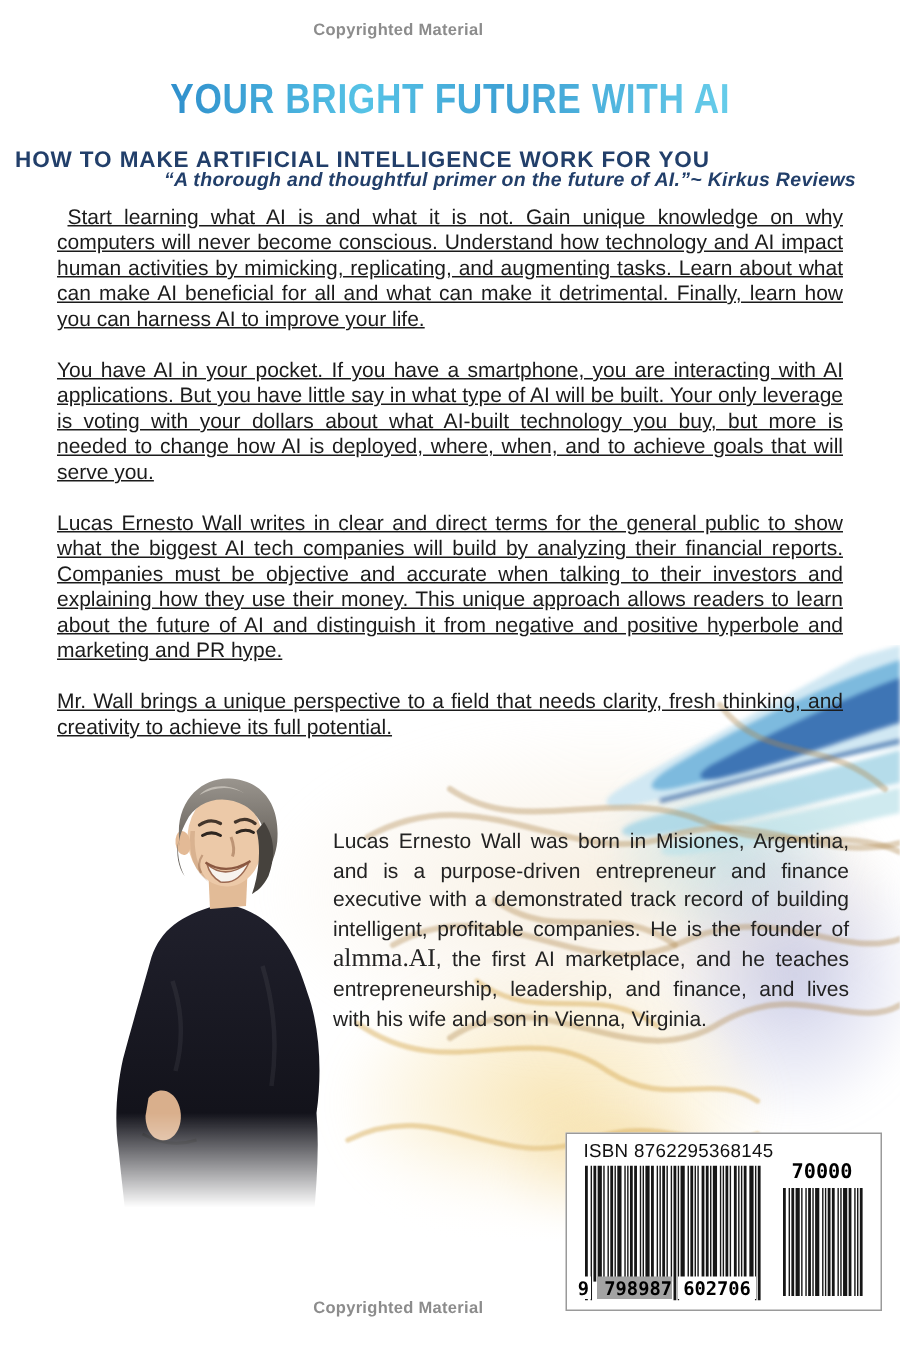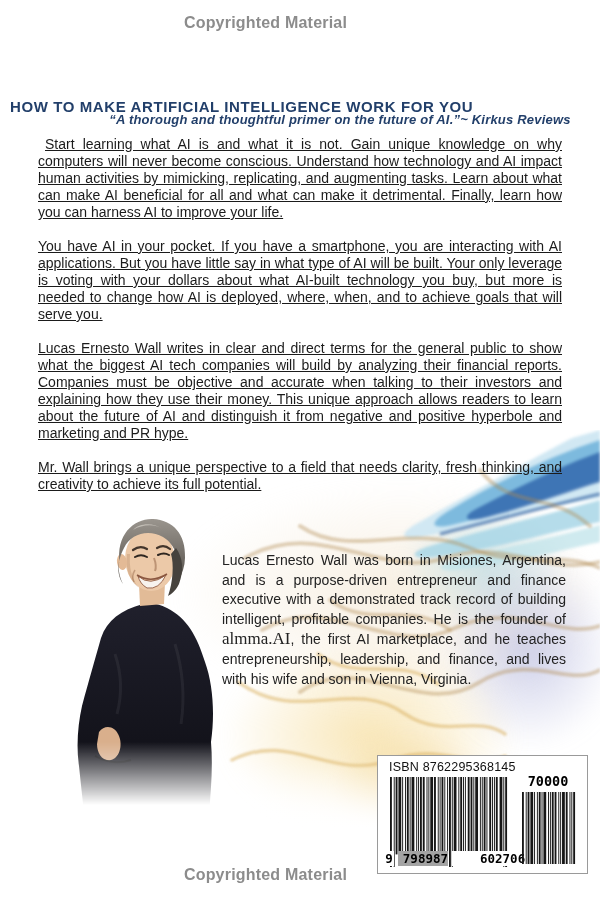"Copyrighted Material" .wm { font-size: 16px -> 11px }
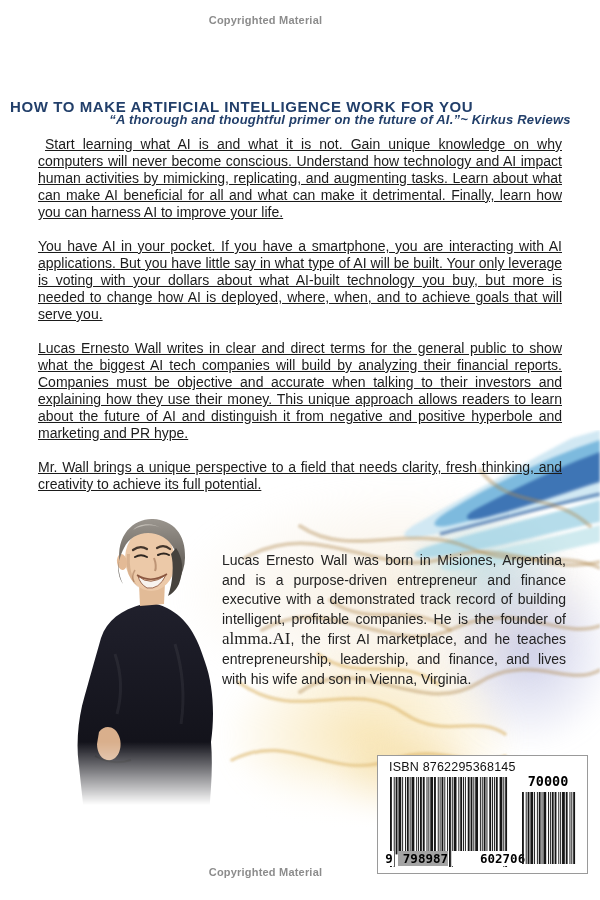"YOUR BRIGHT FUTURE WITH AI" h1.title { html: none -> <h1><span>YOUR BRIGHT FUTURE WITH AI</span></h1> }
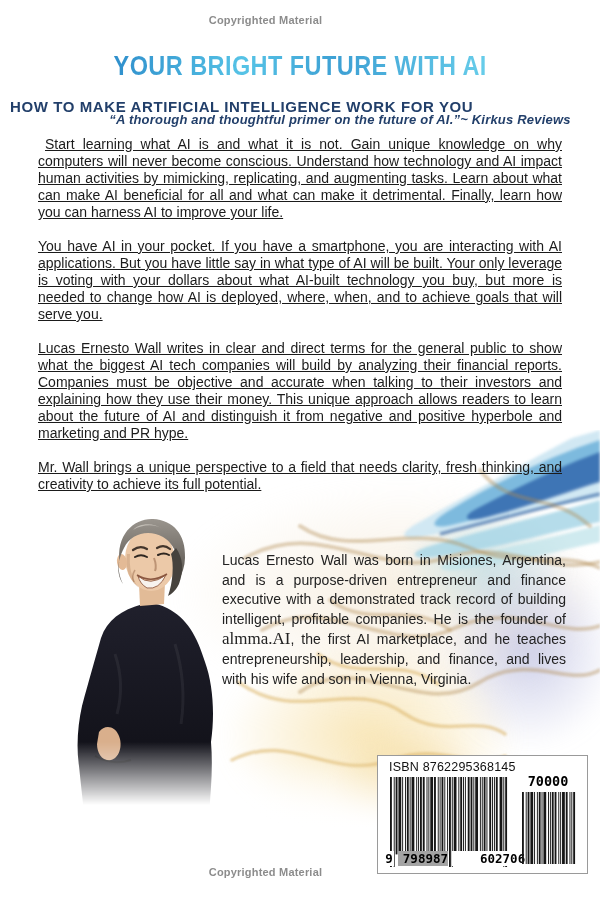"602706" .digits .d2 { padding-left: 28px -> none; width: 32px -> 52px }
